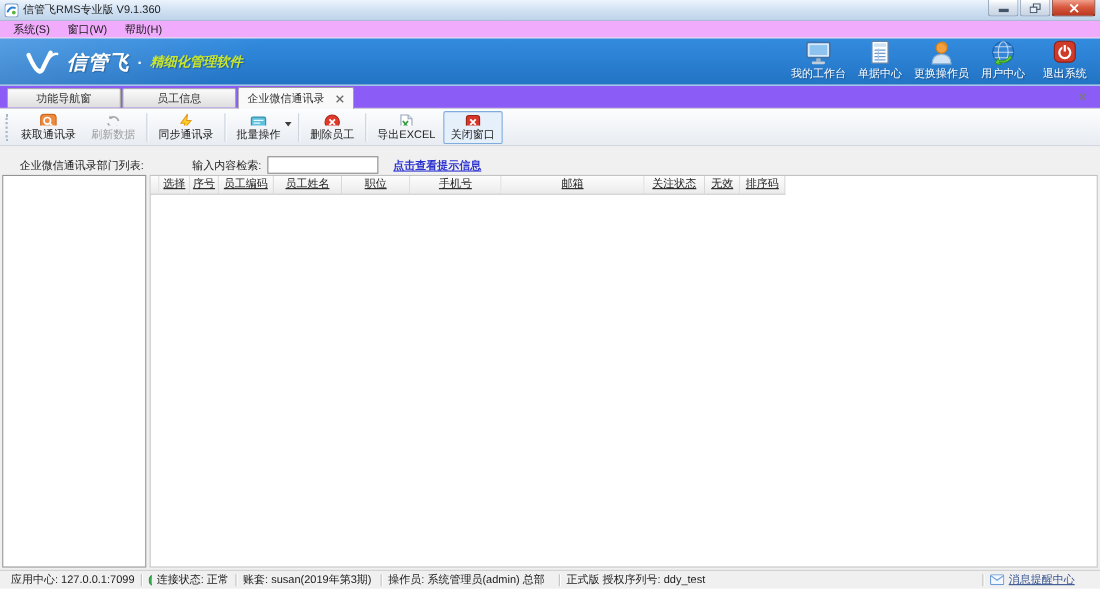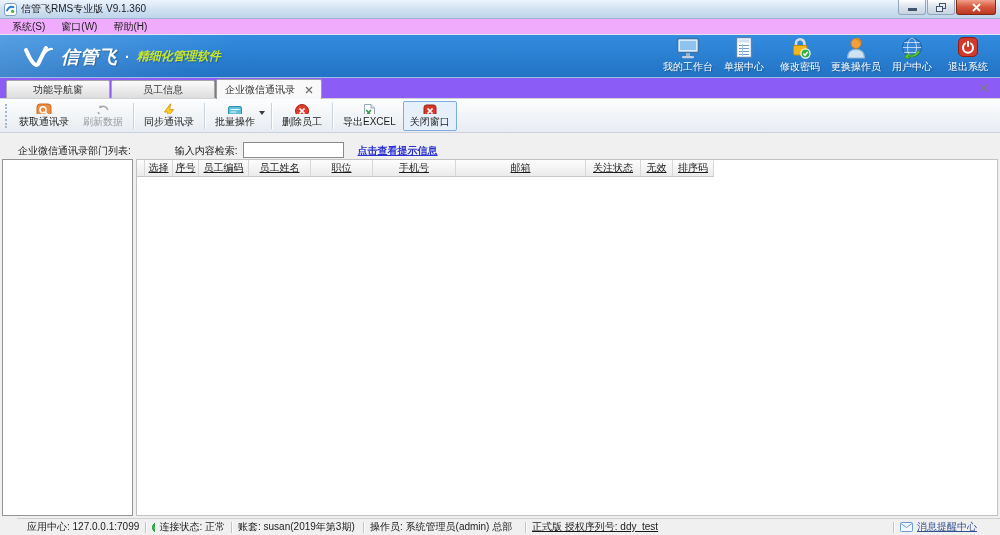"修改密码" div.b-action { html: <div> <svg> <path></path> <rect></rect> <circle></circle> <path></path> </svg> <span>修改密码</span> </div> -> none }
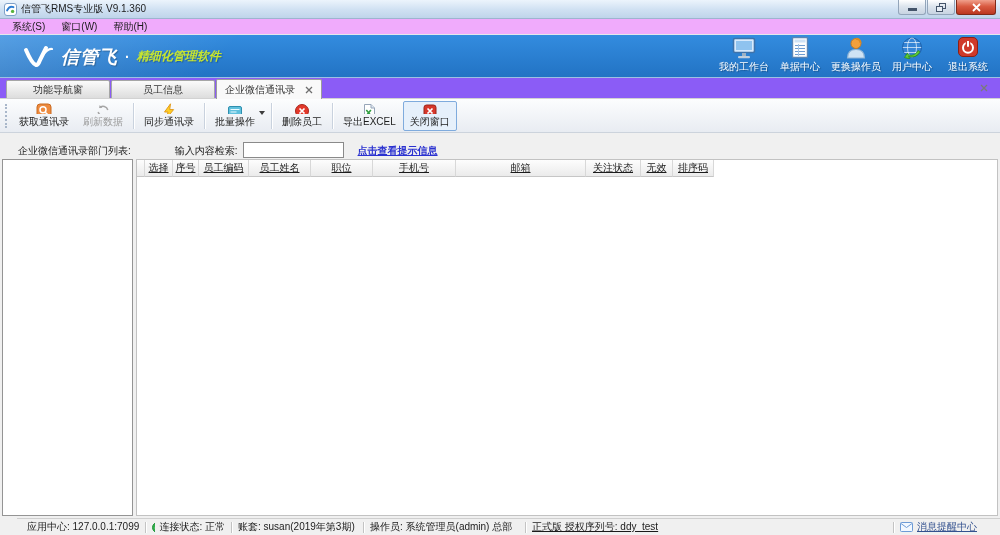"应用中心: 127.0.0.1:7099" .statusbar { left: 17px -> 0 }
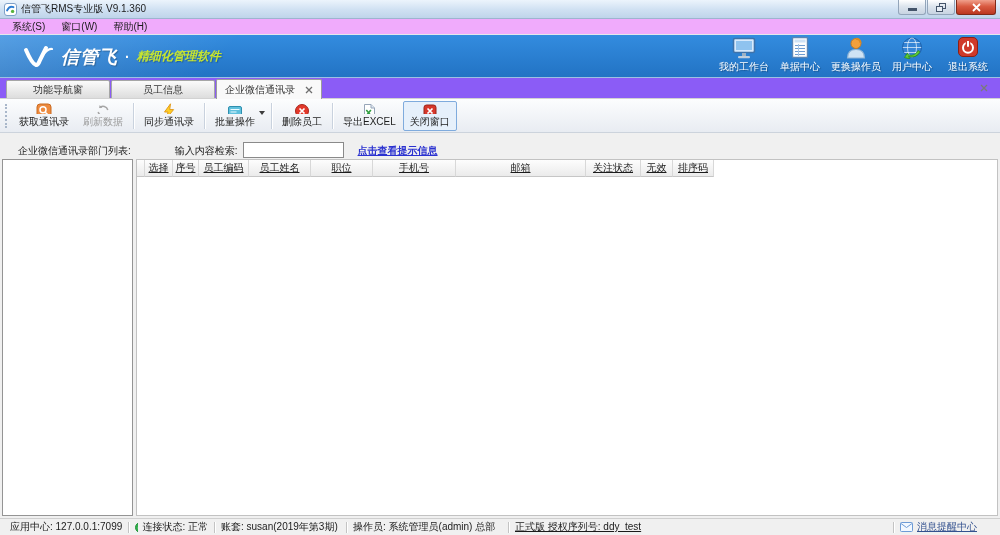"正式版 授权序列号: ddy_test" .seg.s5 { text-decoration: underline -> none }
